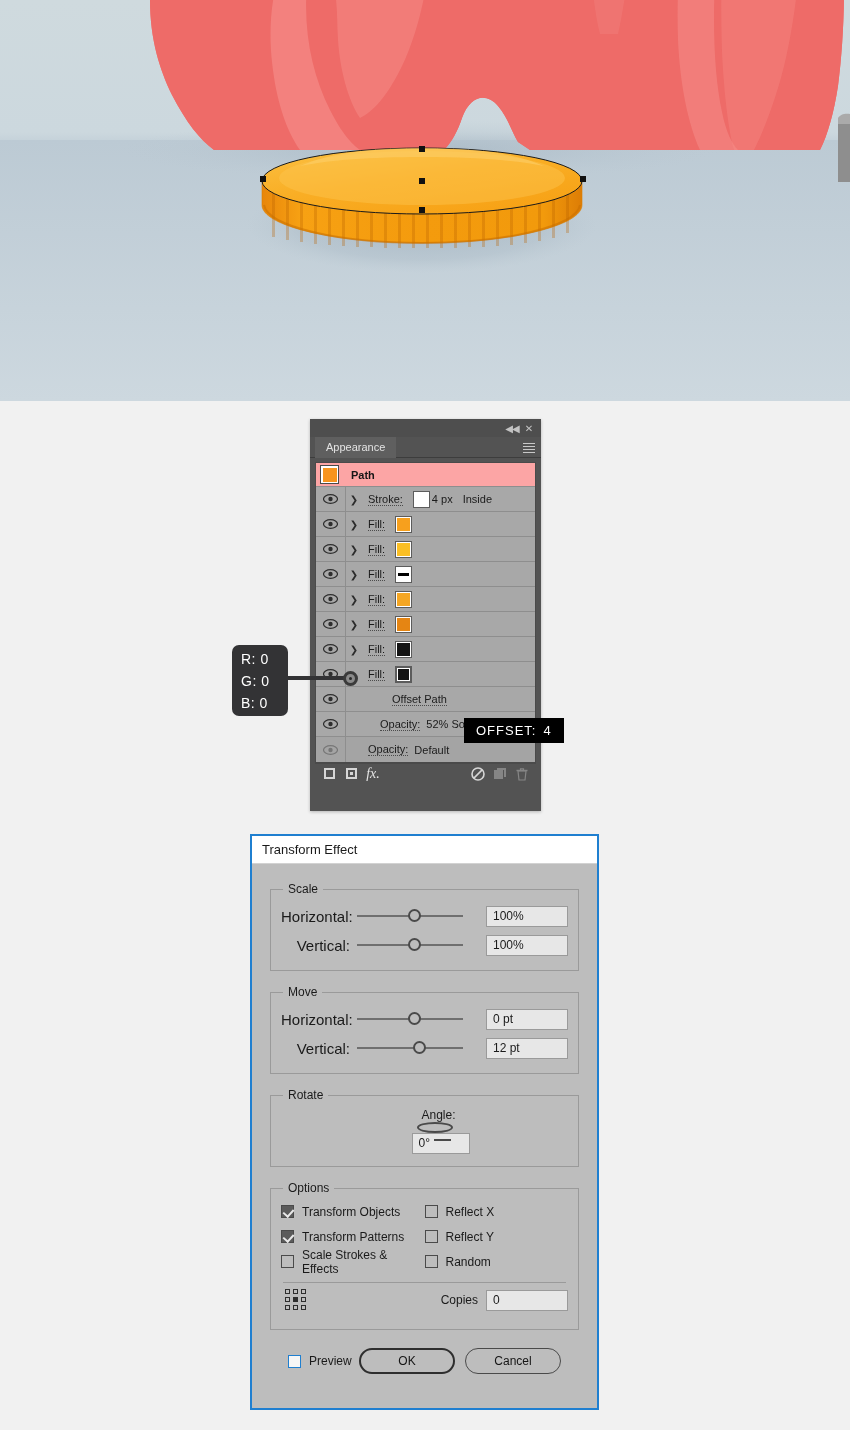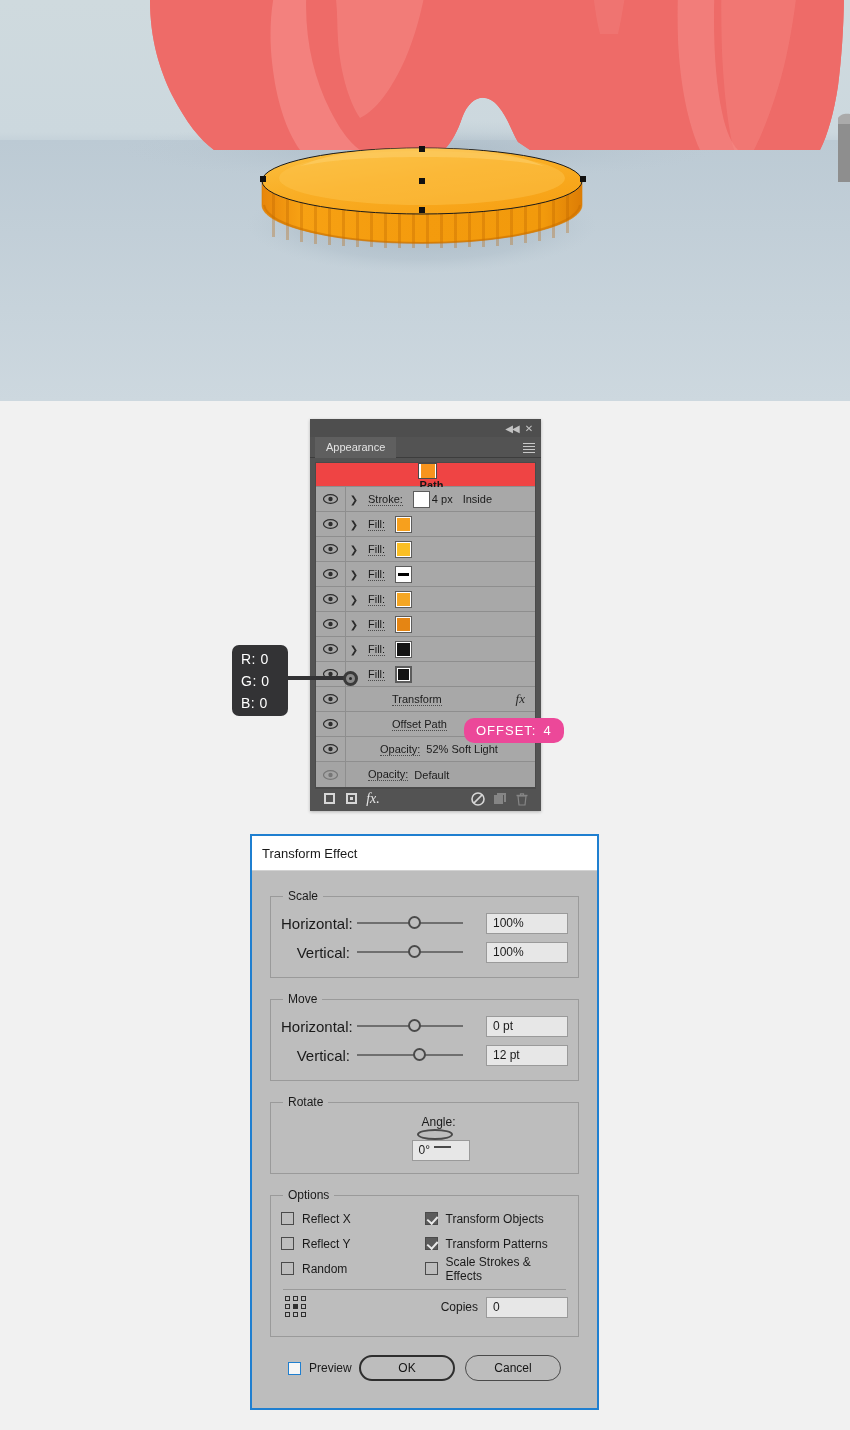"Path" .row.row-head { background: #ef4444 -> #fca5a5; flex-direction: column -> none }
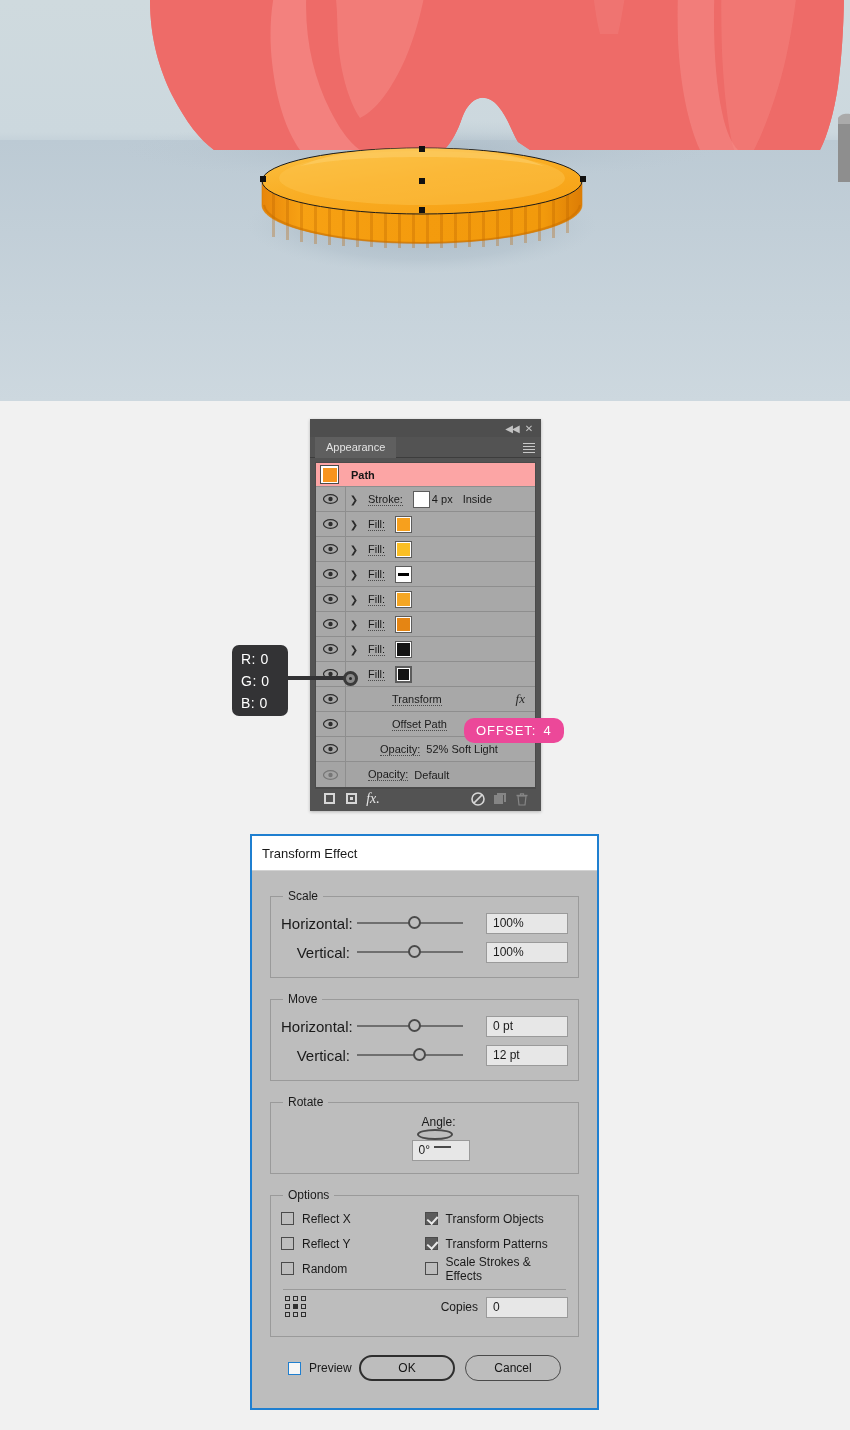"Transform" div.row { html: <div> <div> <span> <svg> <ellipse></ellipse> <circle></circle> </svg> </span> </div> <div>Transform</div> <div>fx</div> </div> -> none }
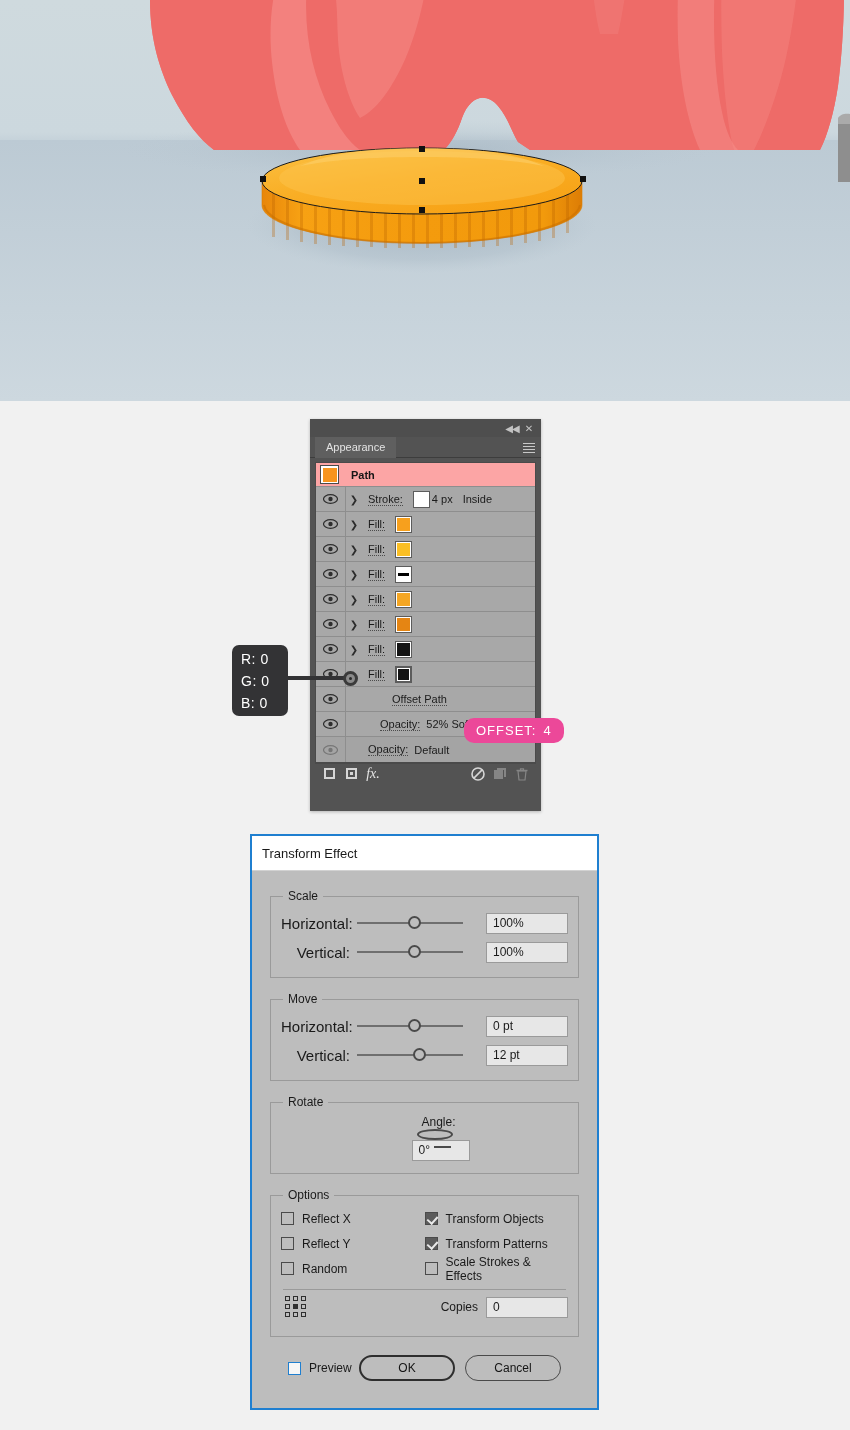"OFFSET: 4" #offset-tooltip { background: #ec4899 -> #000000; border-radius: 10px -> none }
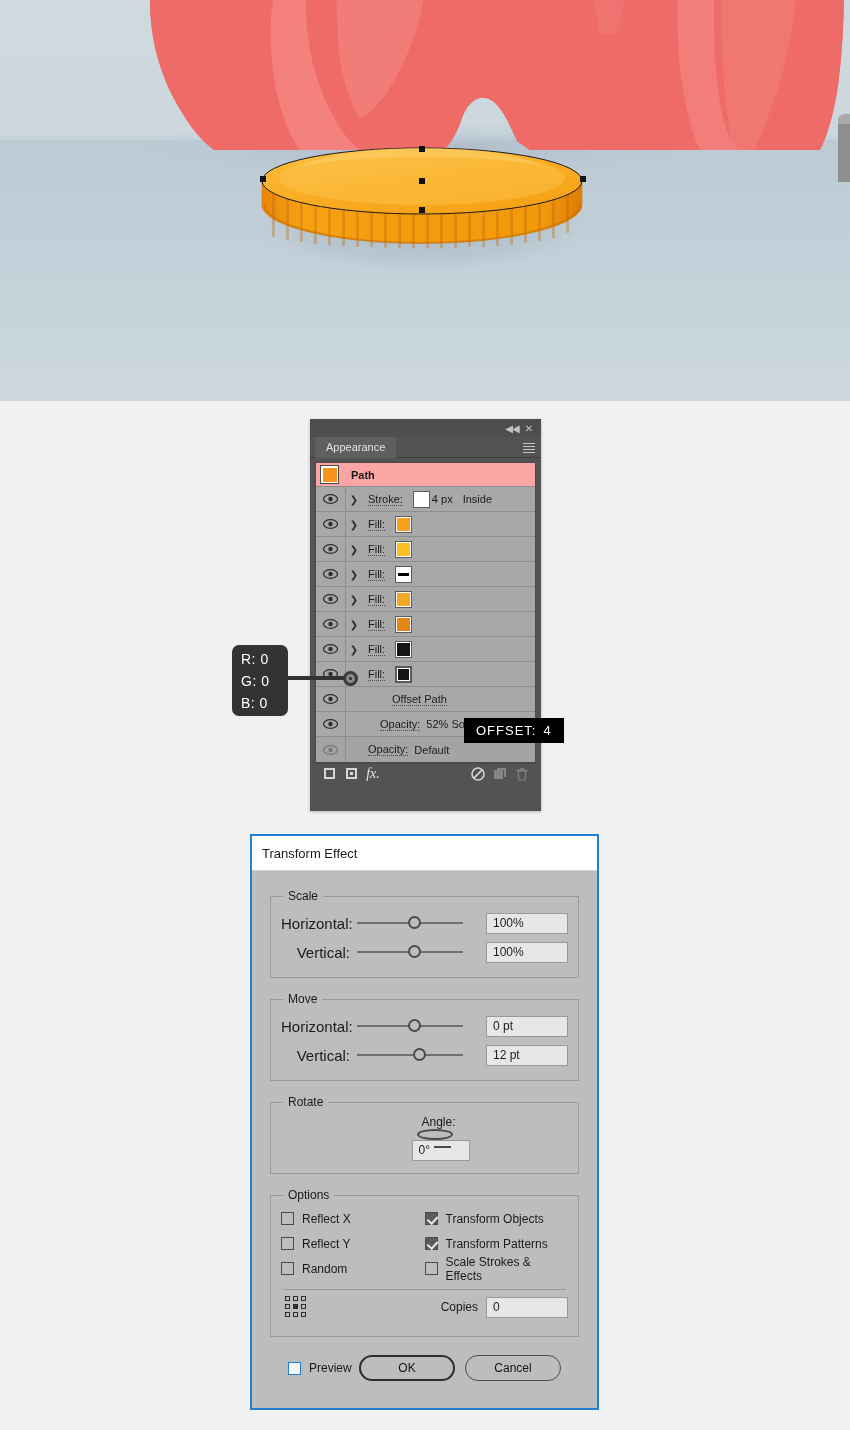"Transform Effect" .dlg-titlebar { height: 35px -> 28px }
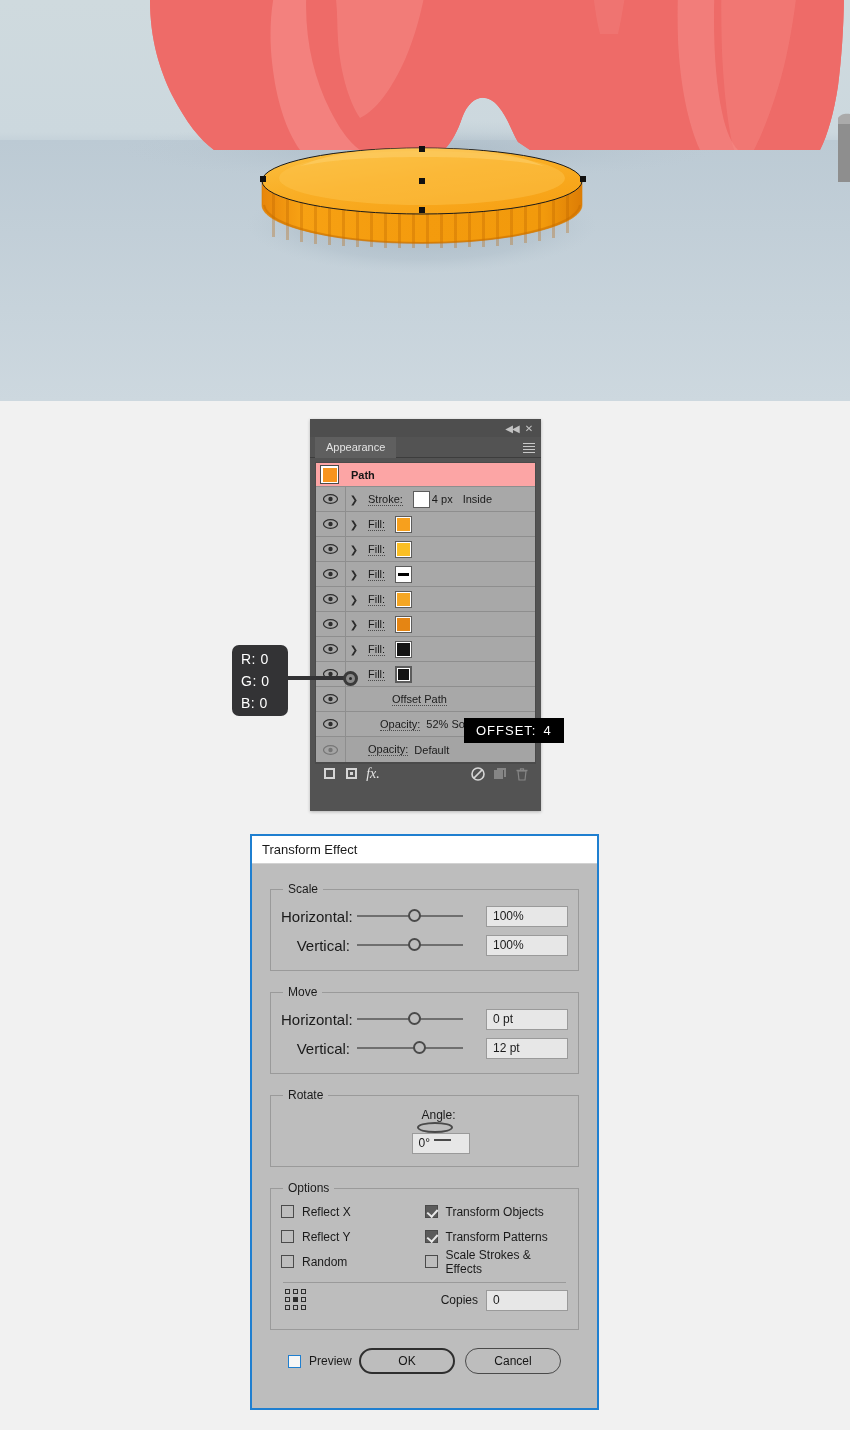"Reflect X" div.opt-col { order: before "Transform Objects" -> after "Transform Objects" }
